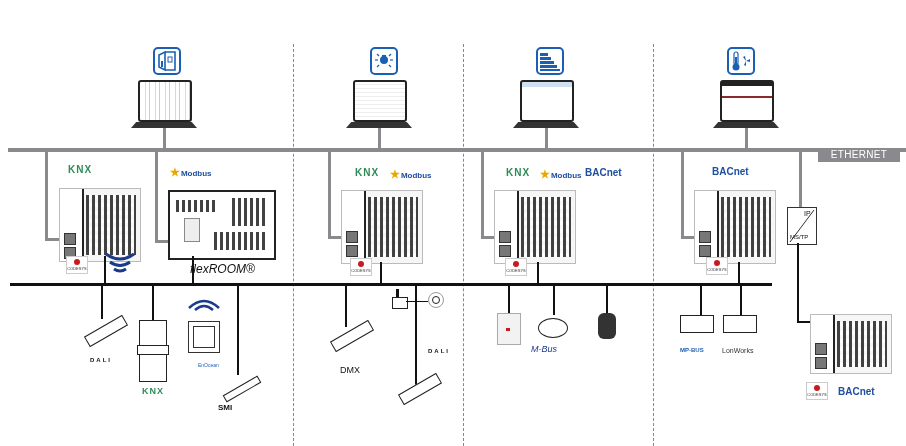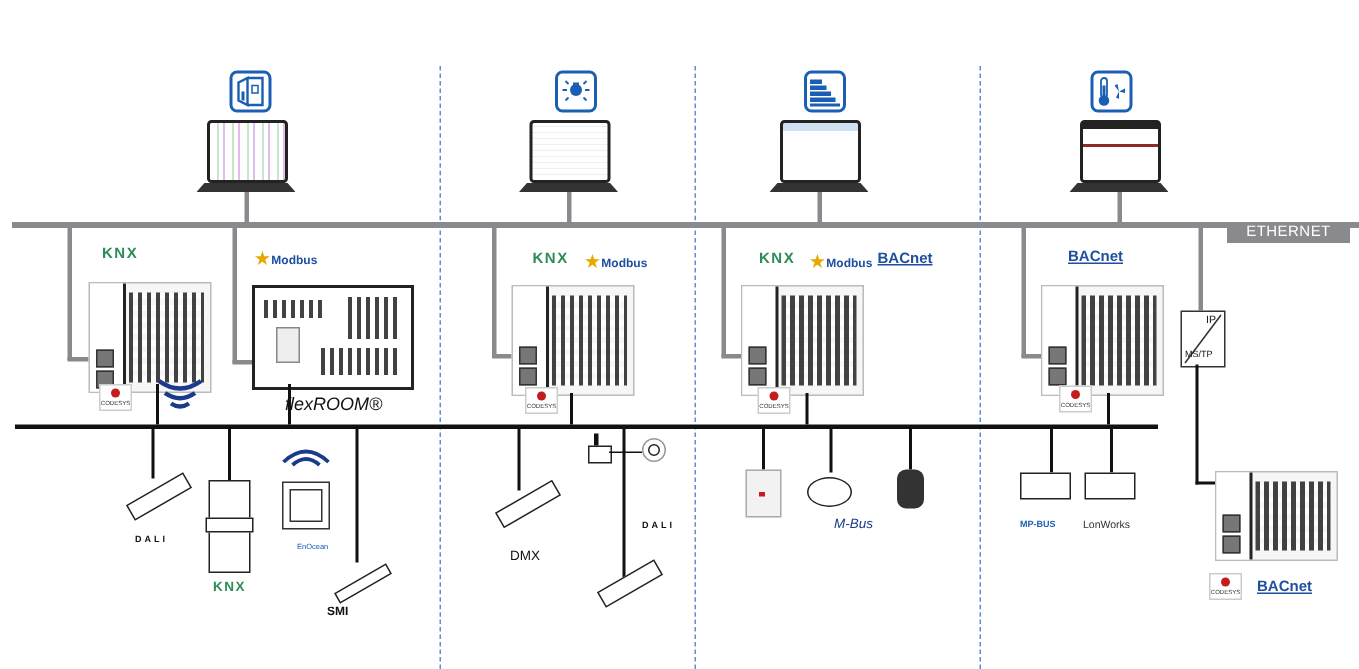"BACnet" .bacnet { text-decoration: underline -> none }
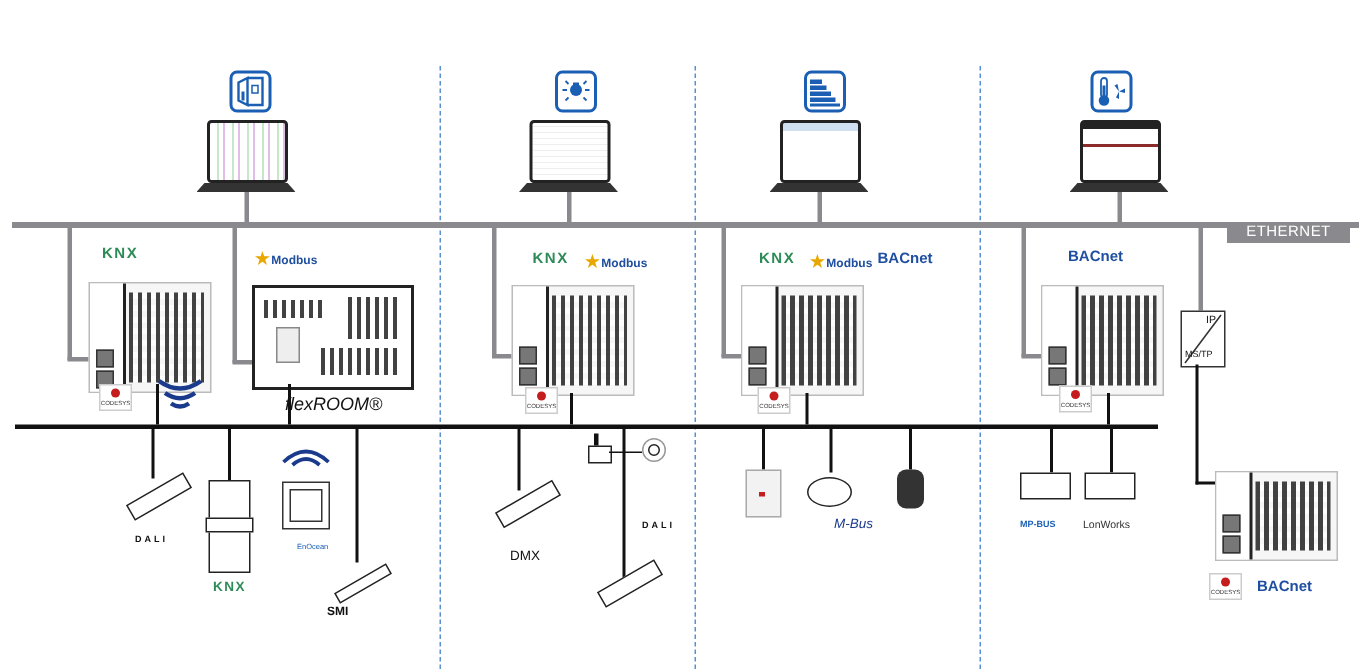"M-Bus" div.txt { left: 556px -> 531px }
